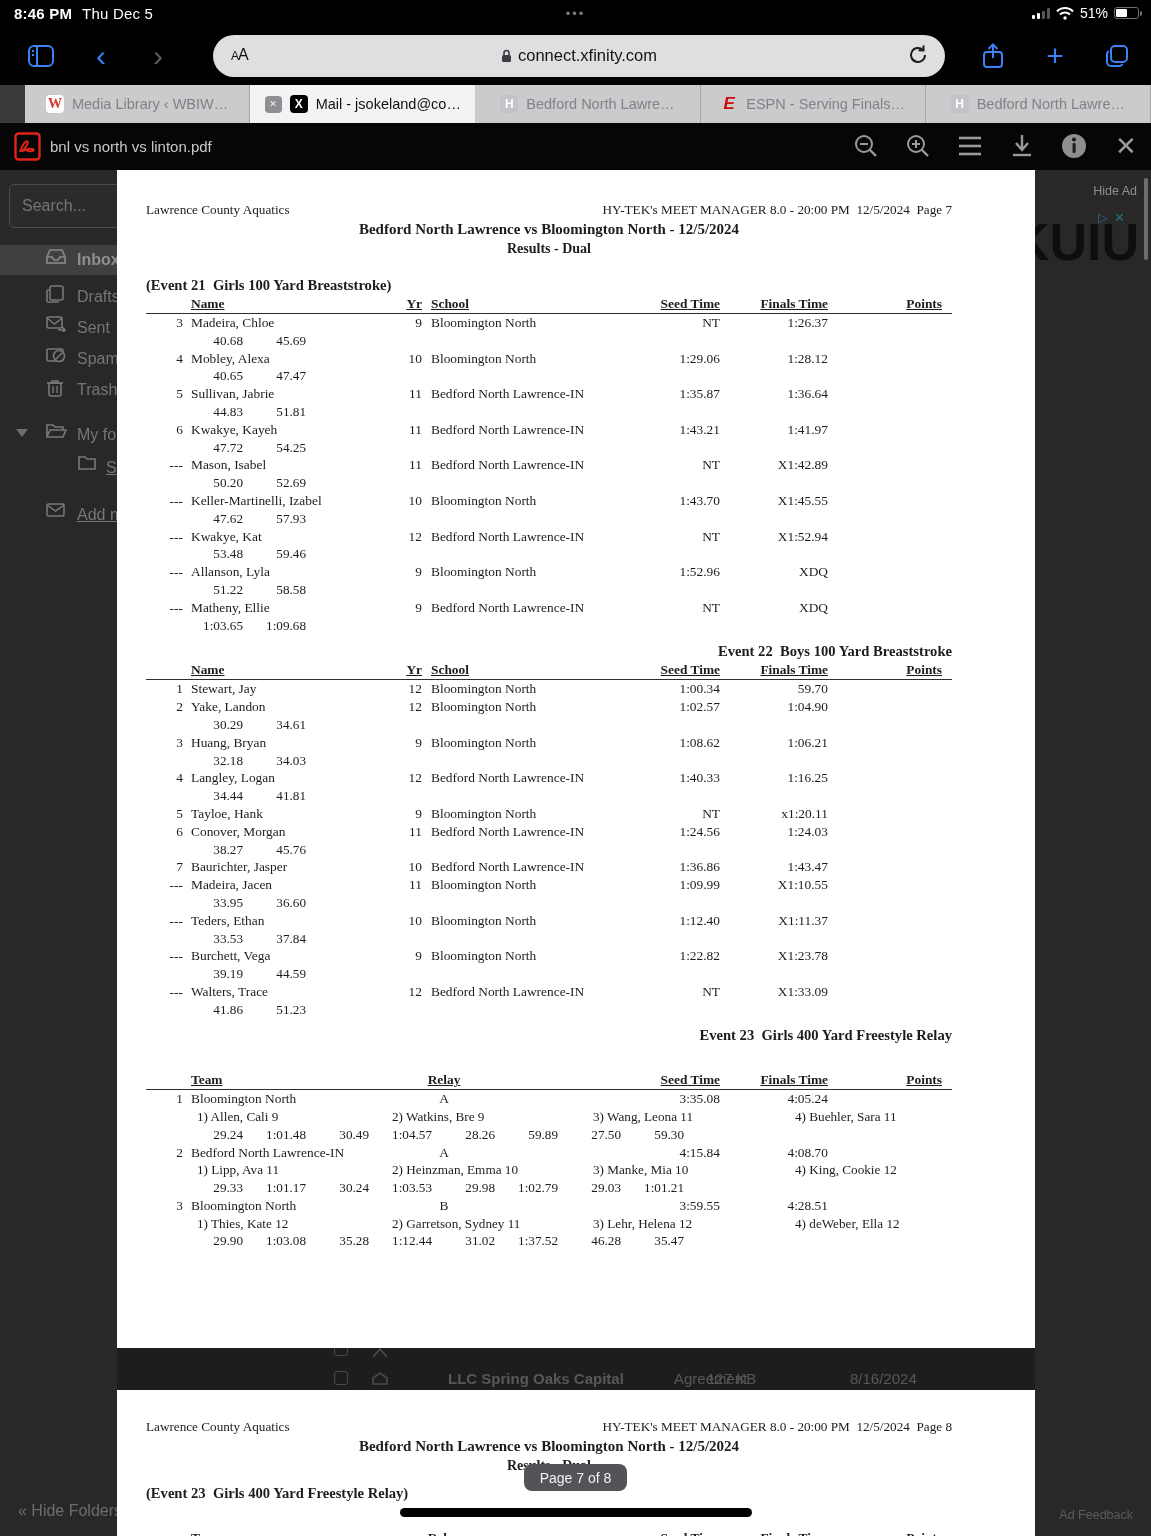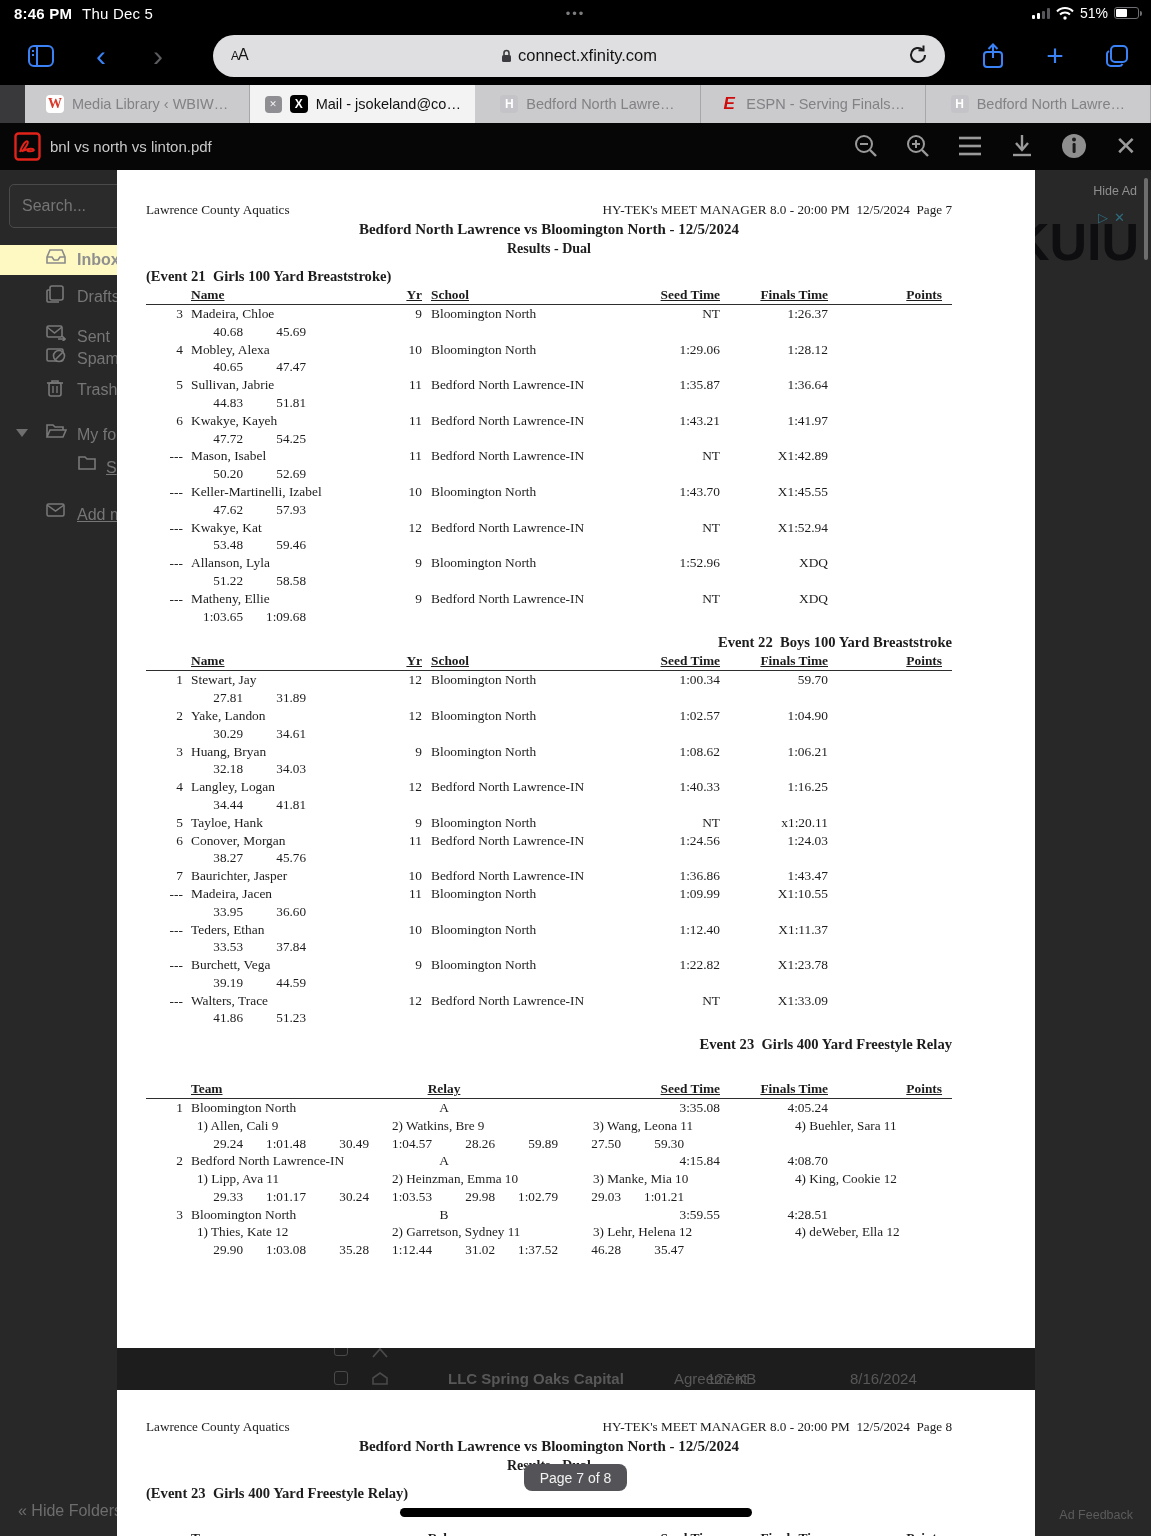"Inbox" .side-item.hl { background: #fef9c3 -> #404040 }
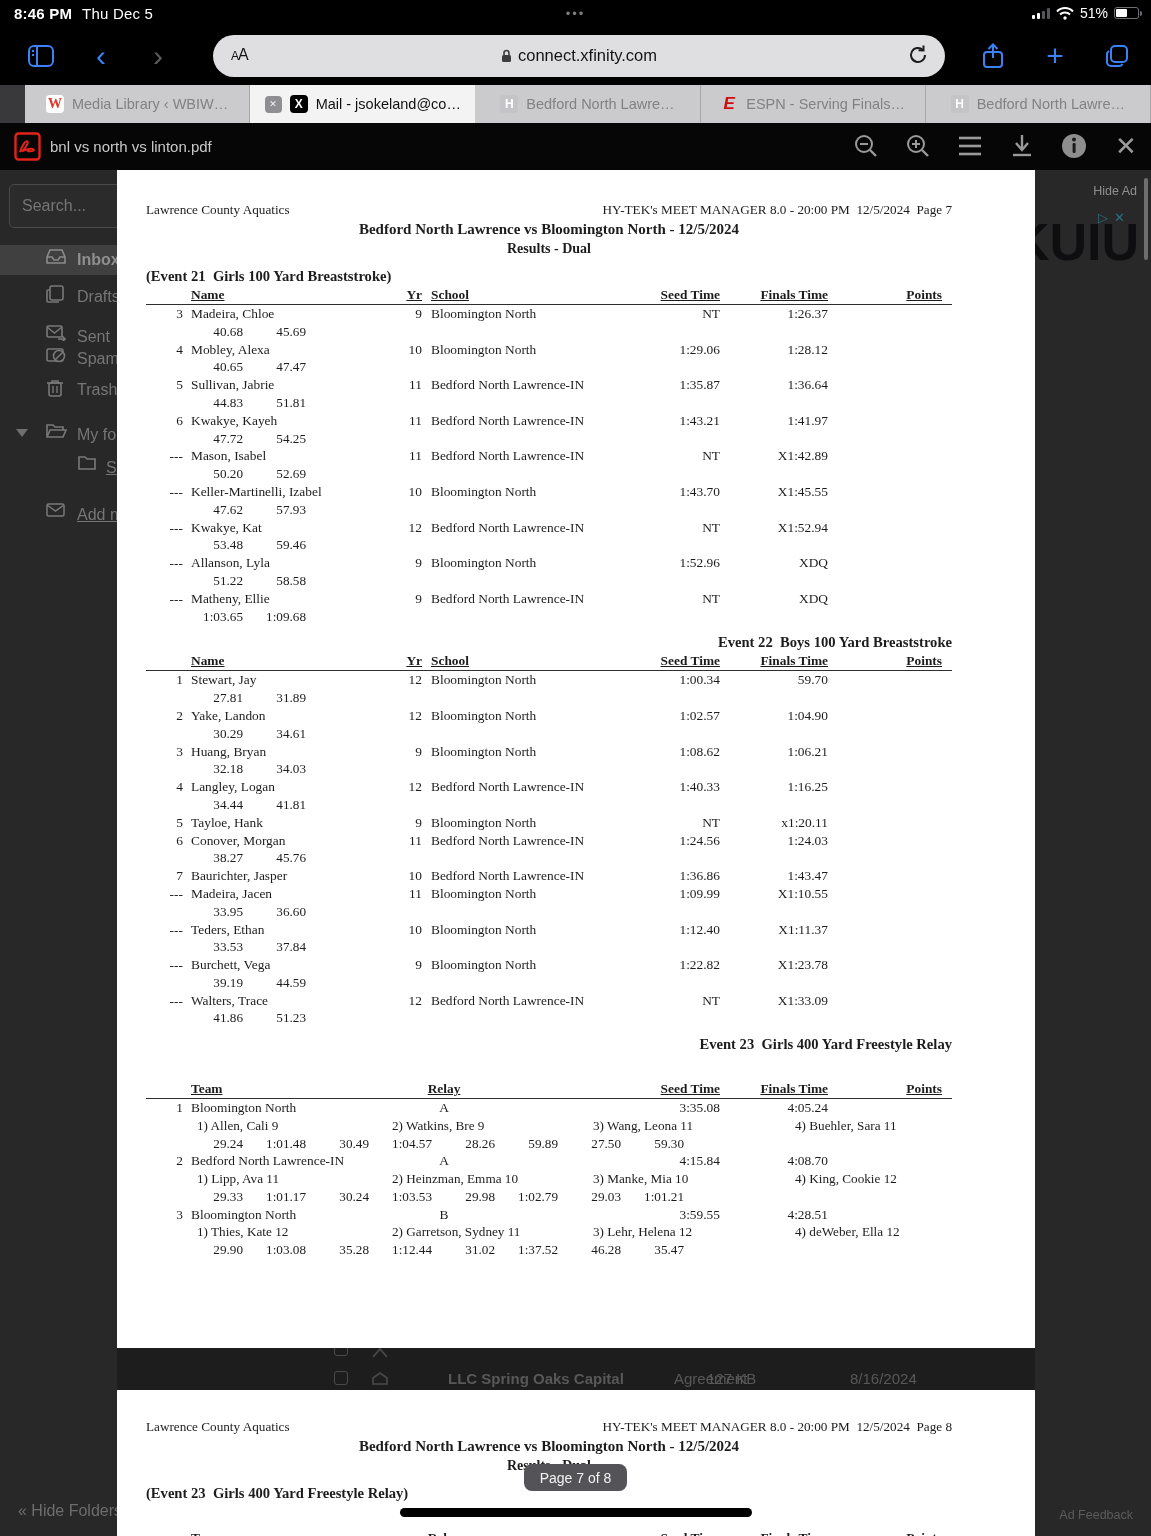"(Event 21 Girls 100 Yard" div.ev-title { margin-top: 9px -> 18px }
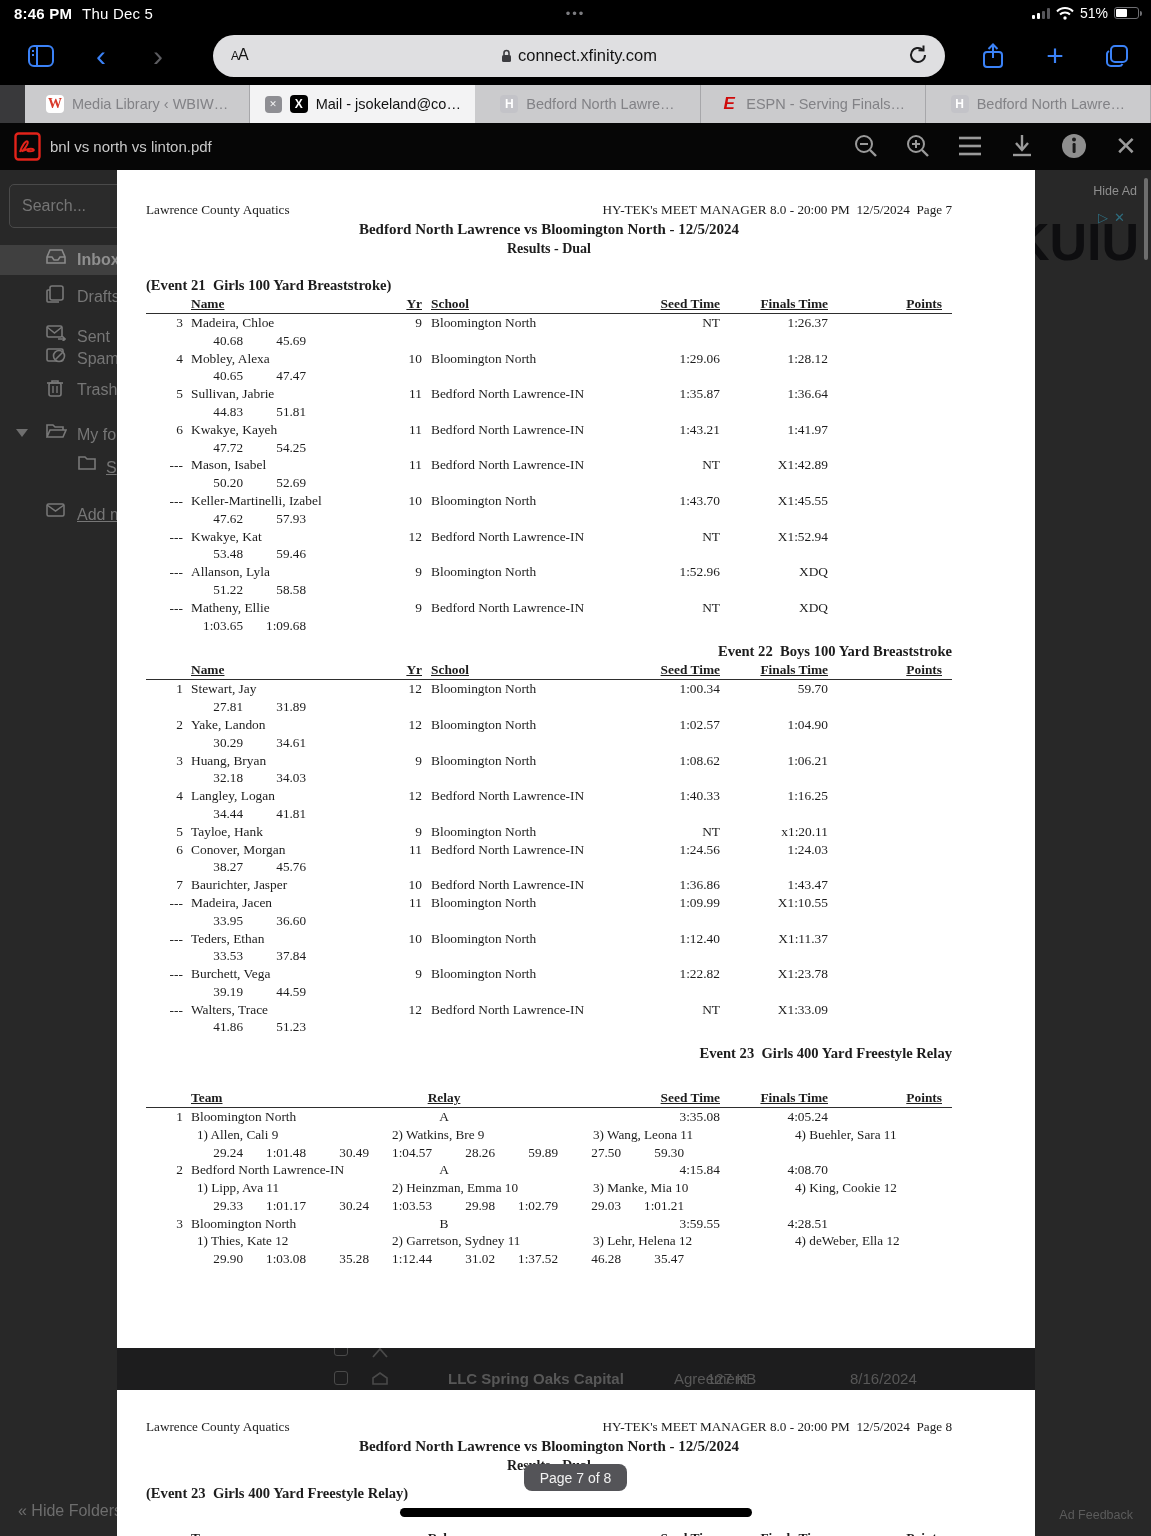"Sent" div.side-item { top: 152px -> 143px }
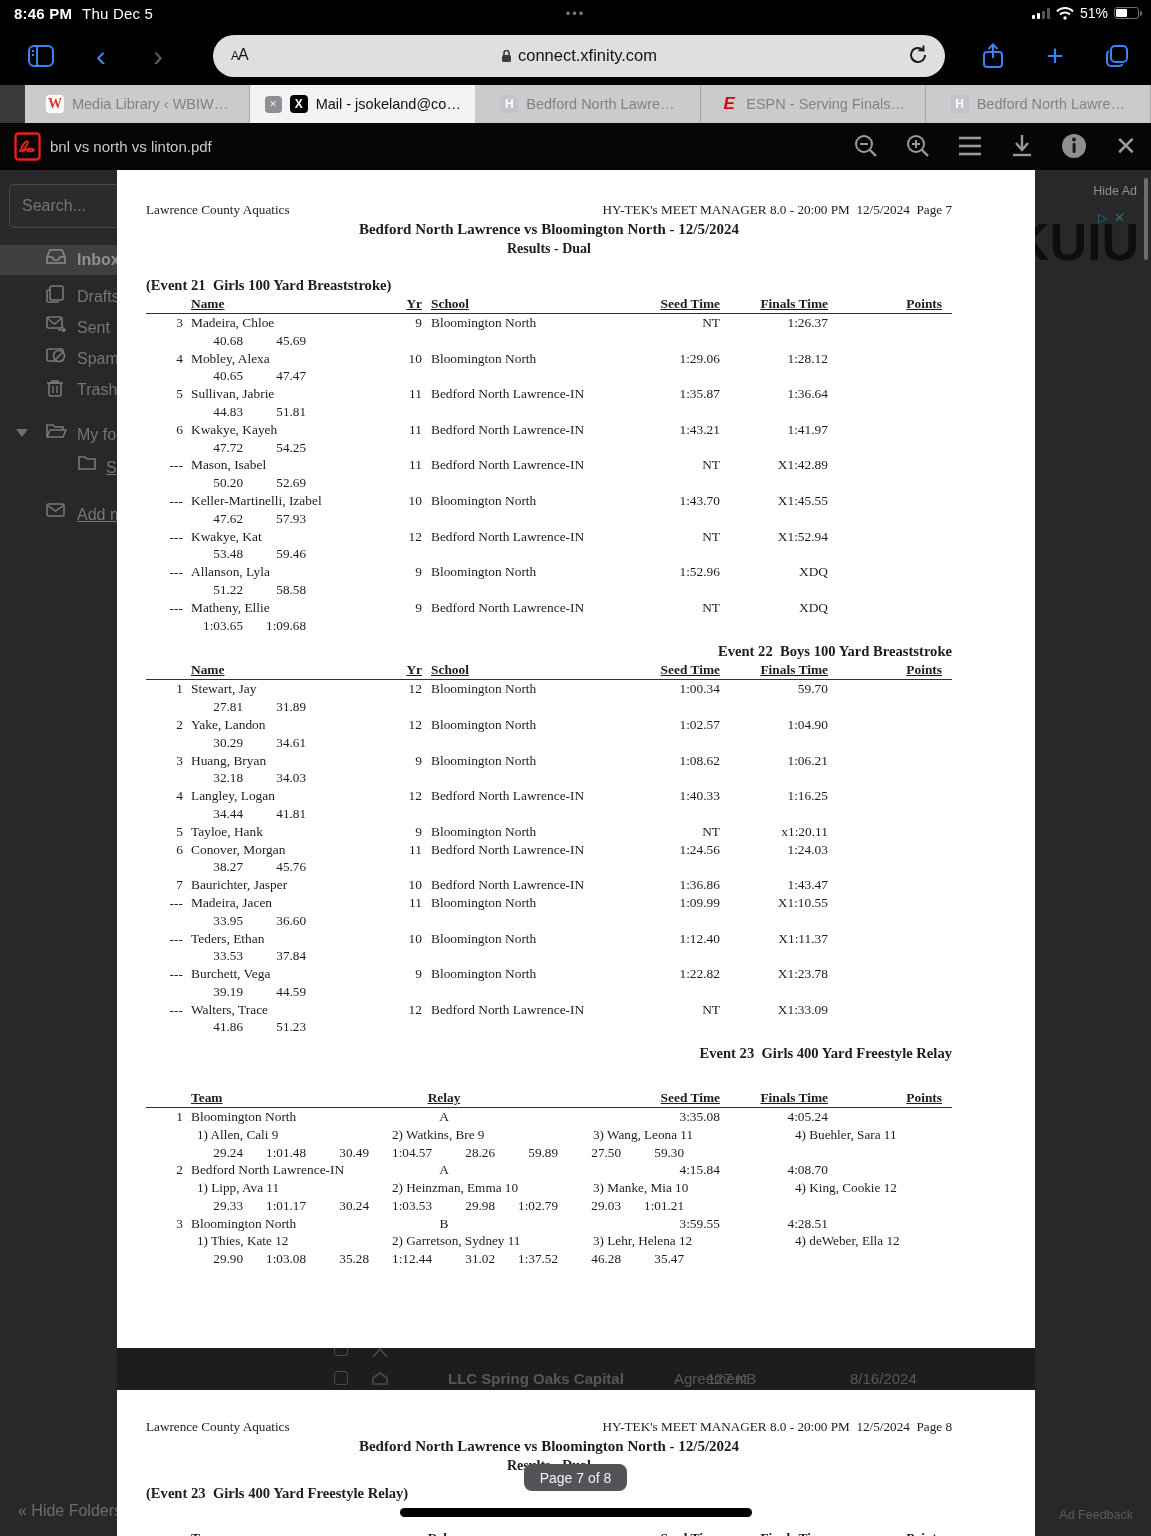"27.81" div.splits { html: <div> <span>27.81</span> <span>31.89</span> </div> -> none }
